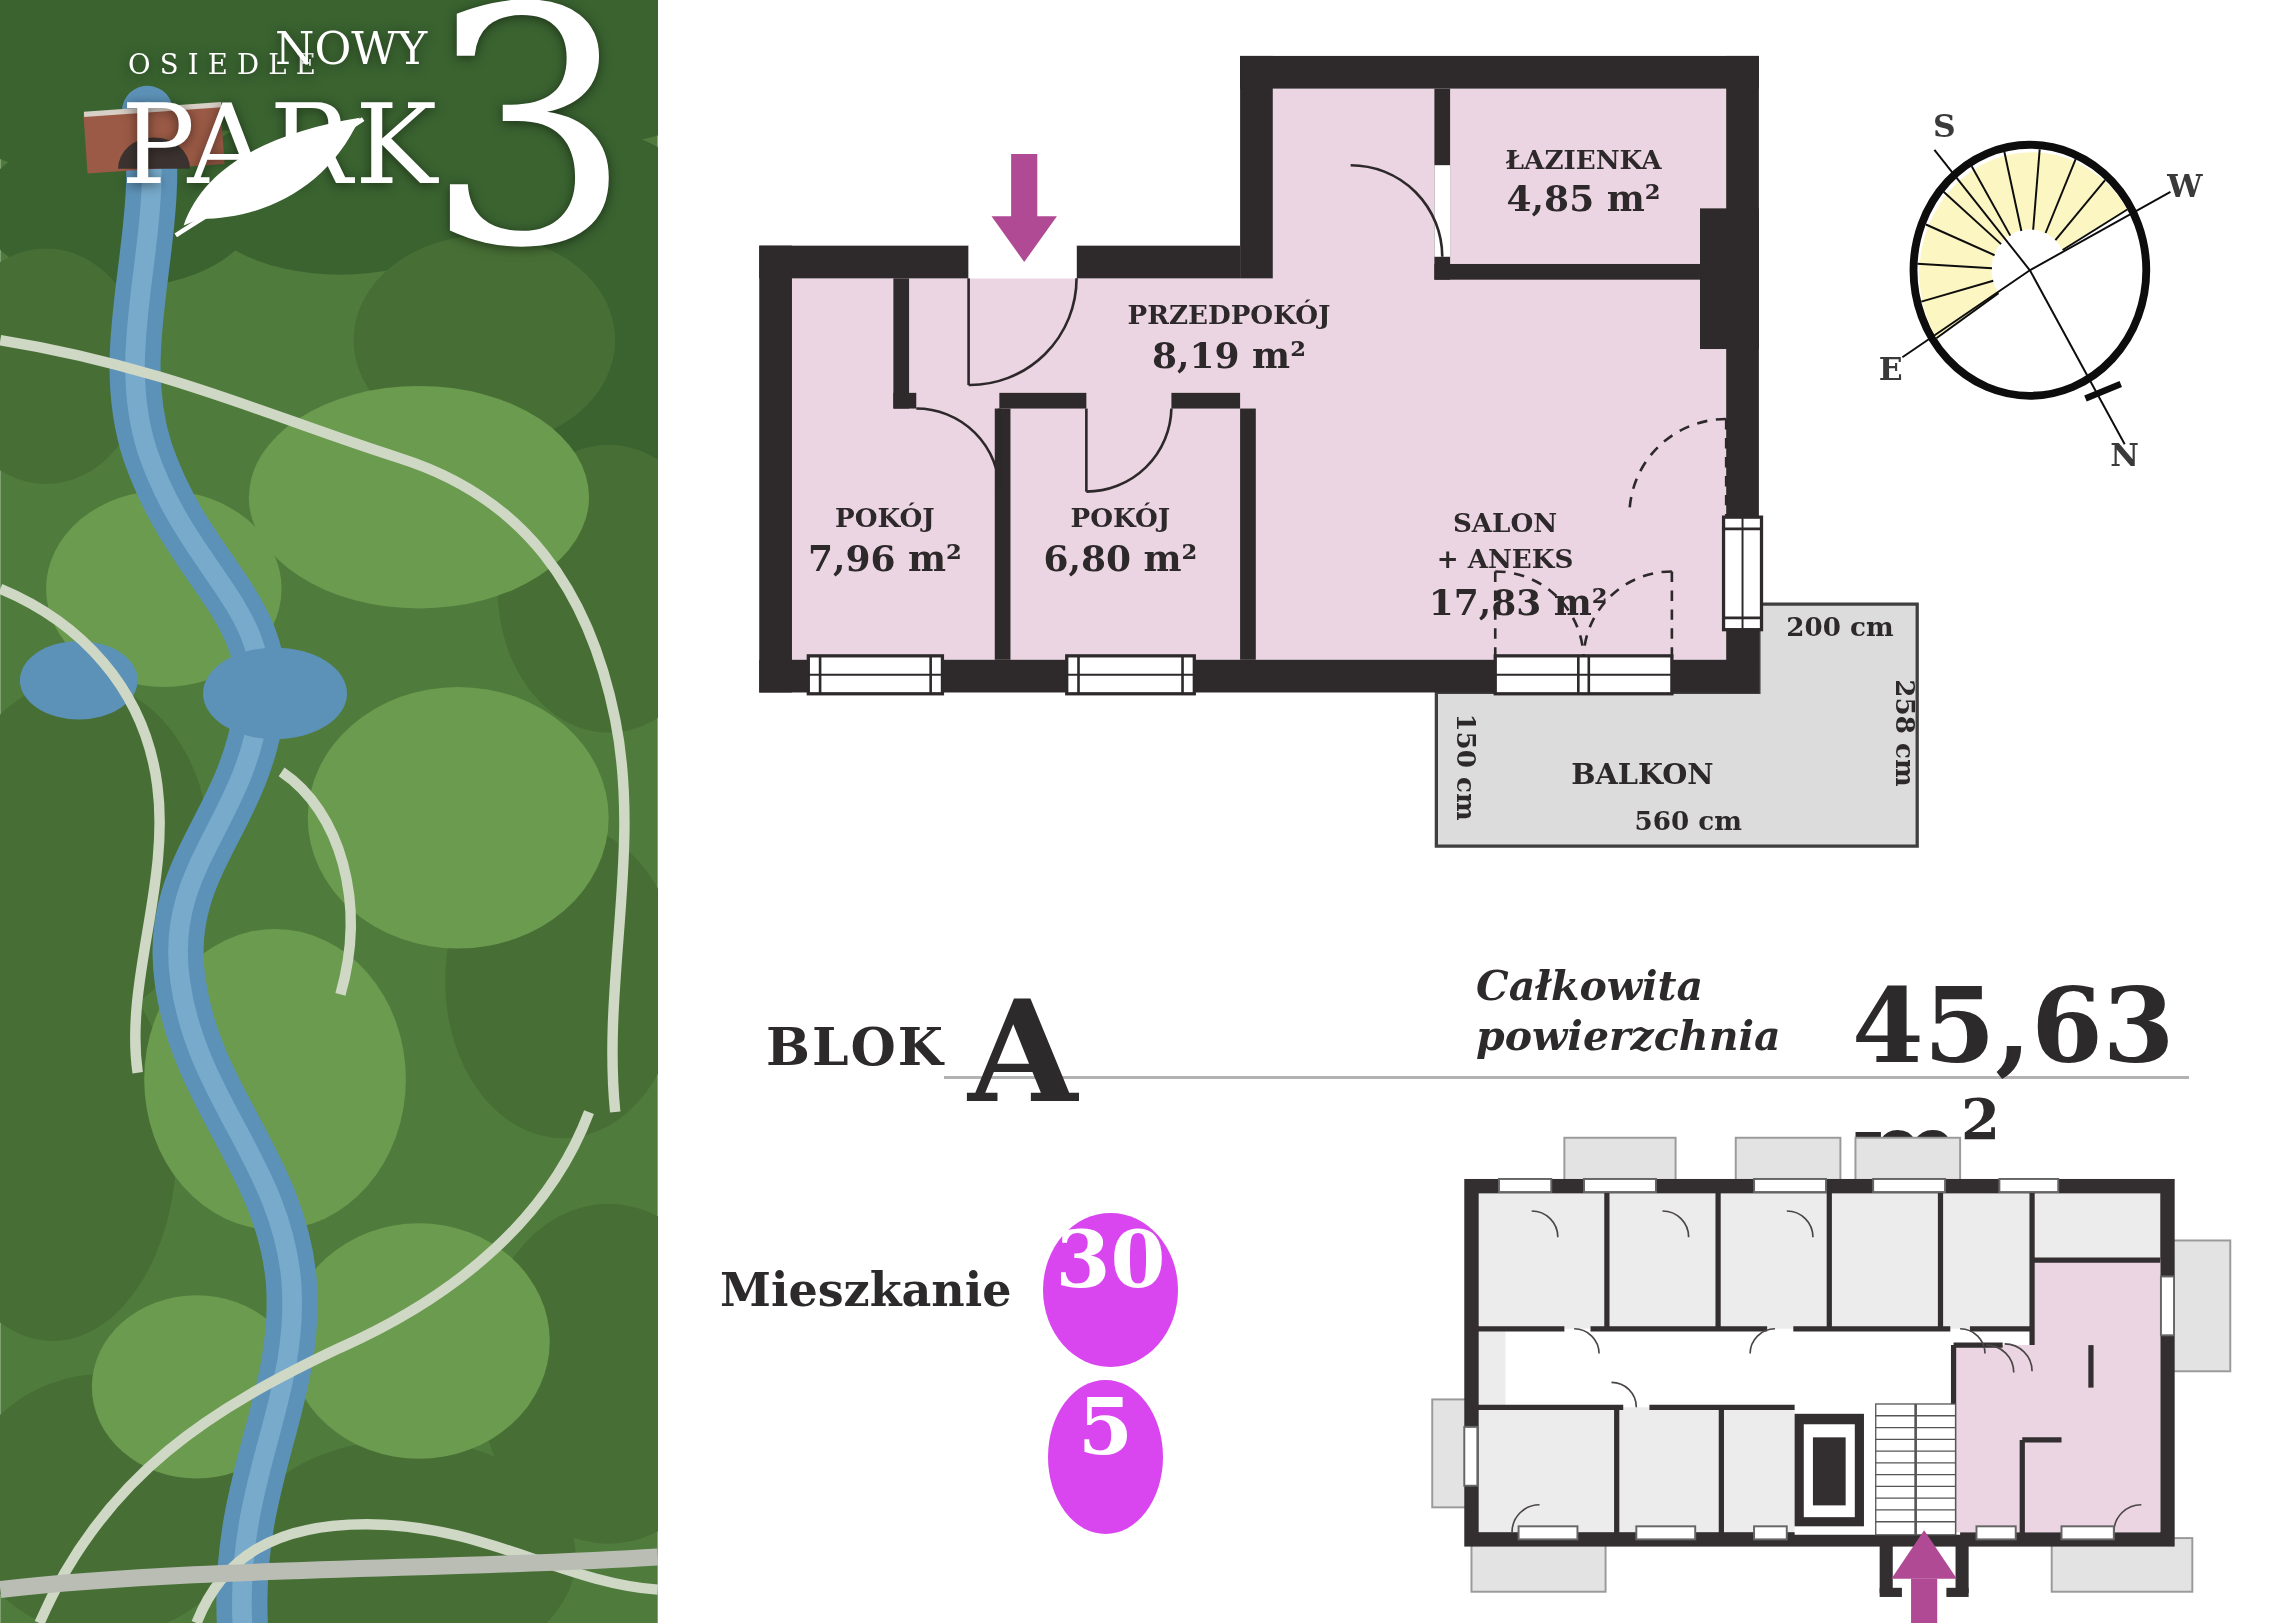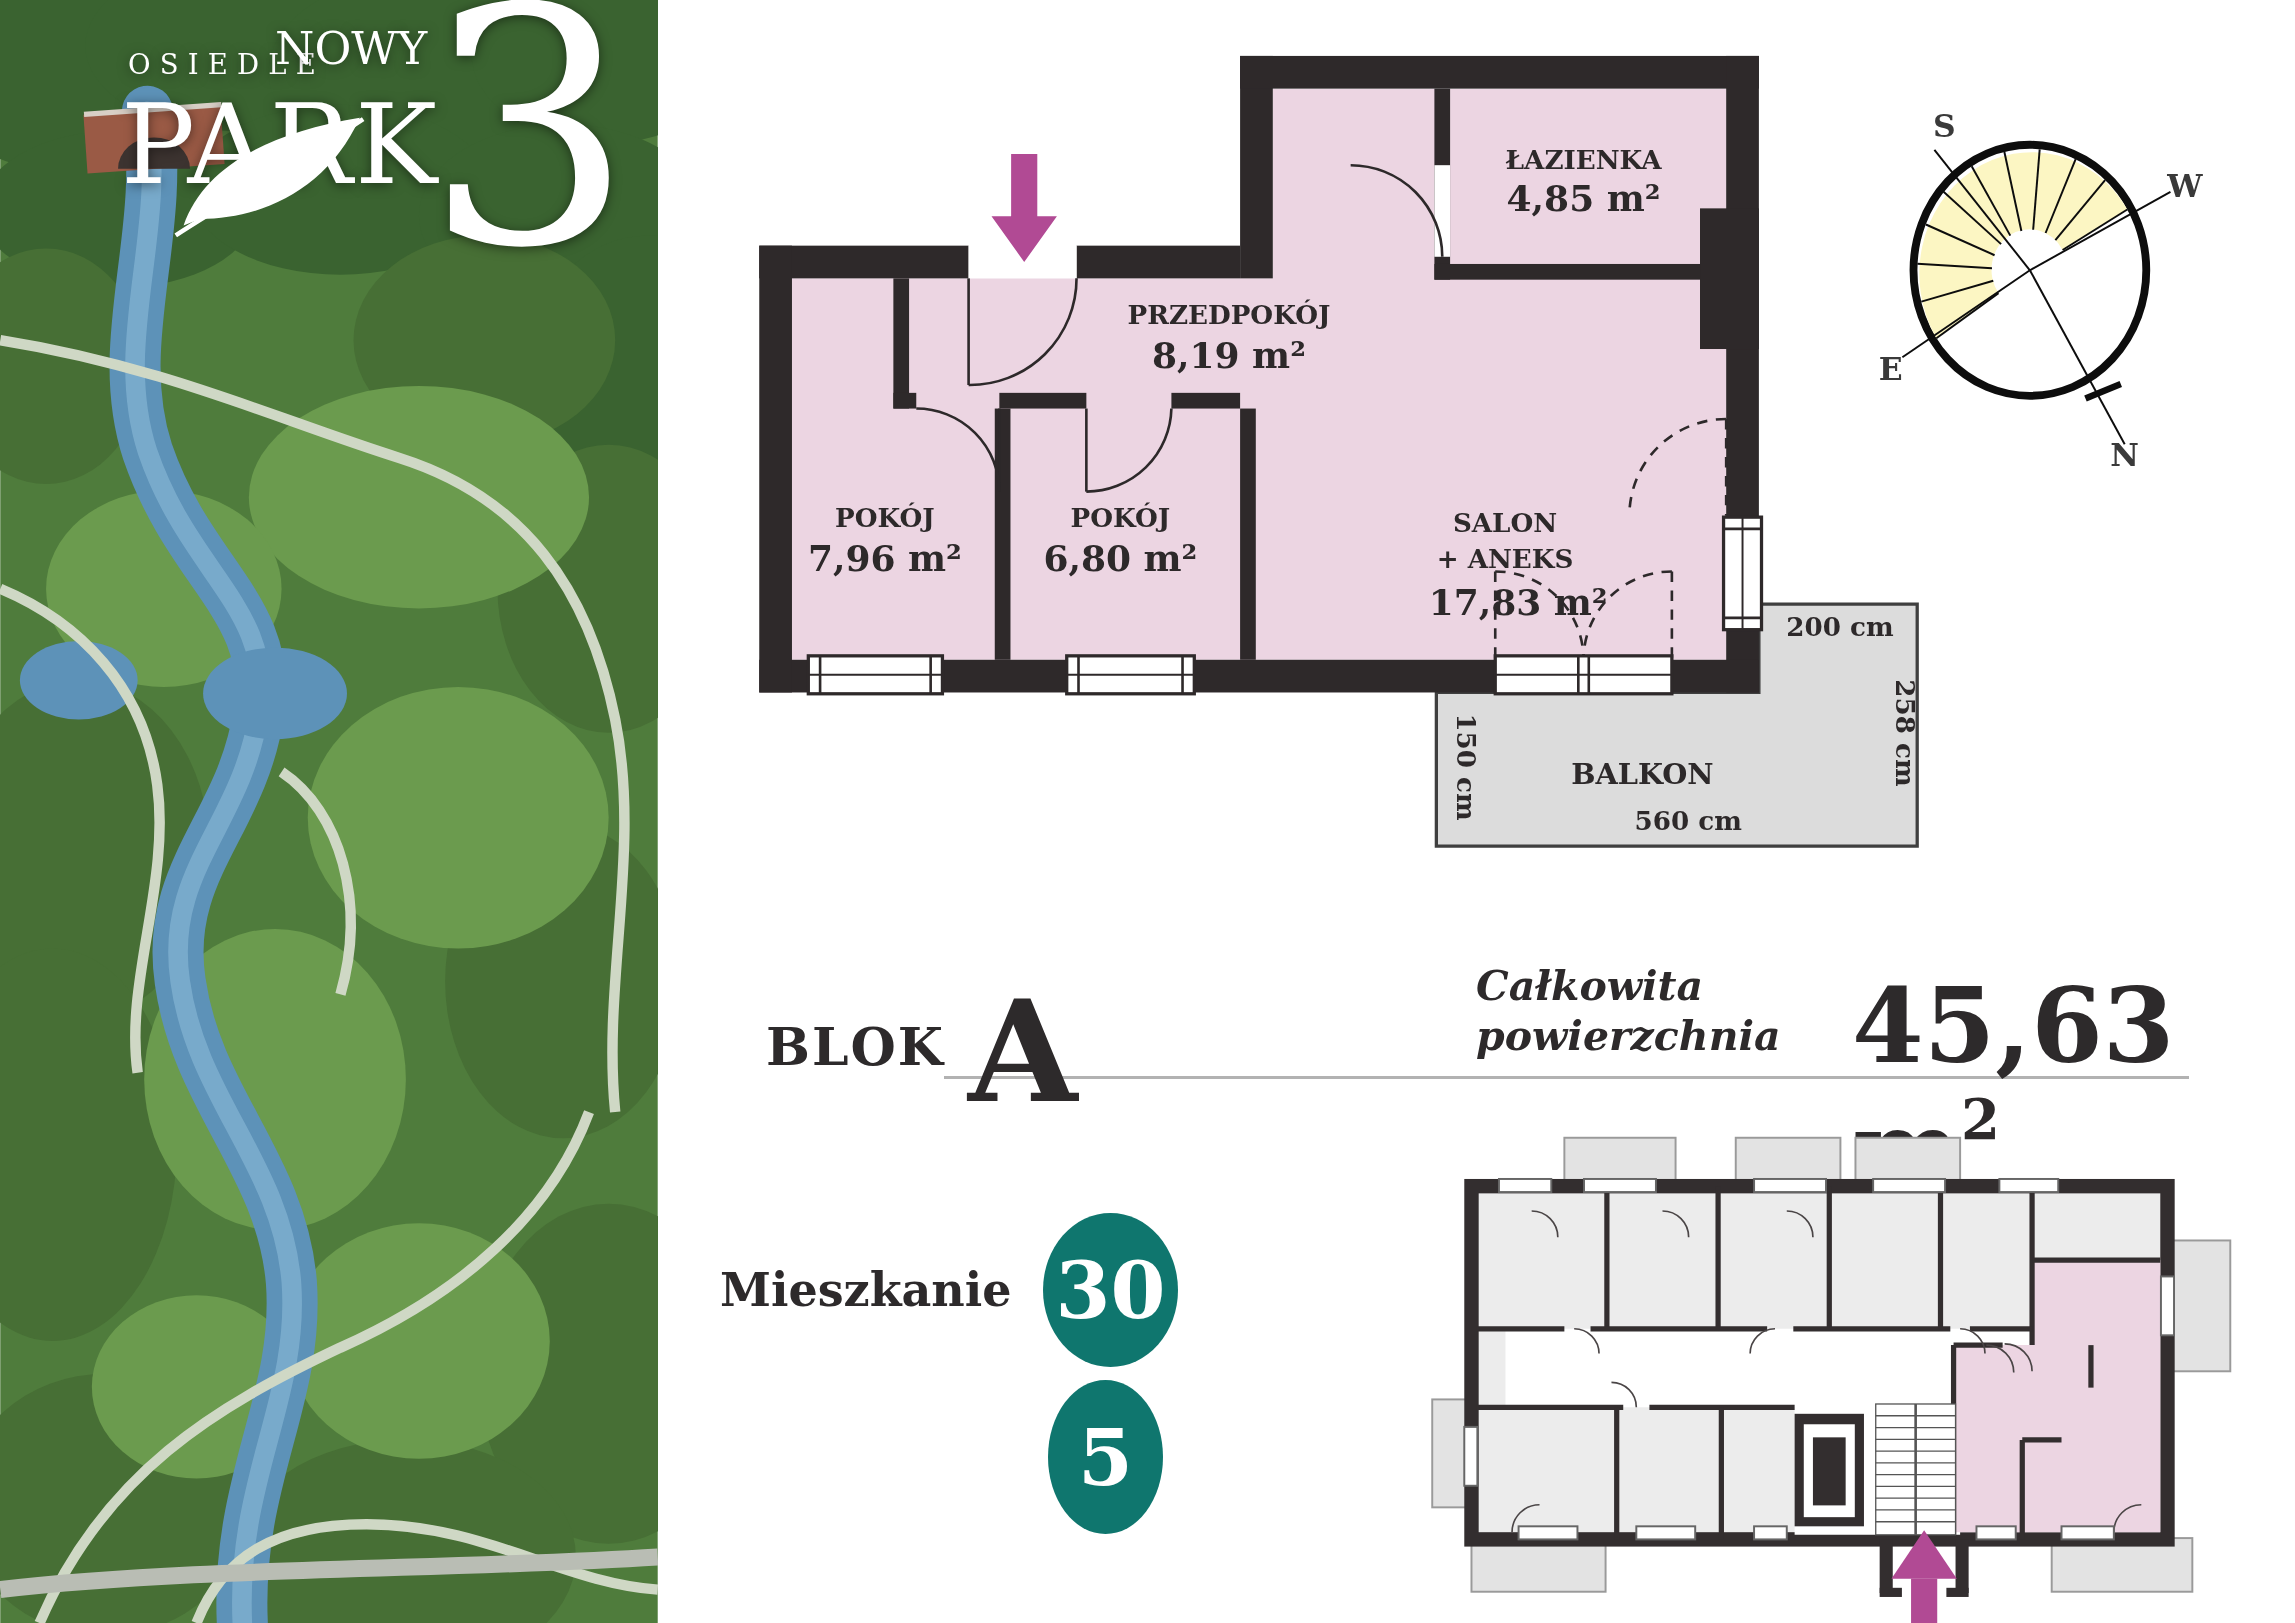"30" .badge { align-items: center -> flex-start; background: #0f766e -> #d946ef }
